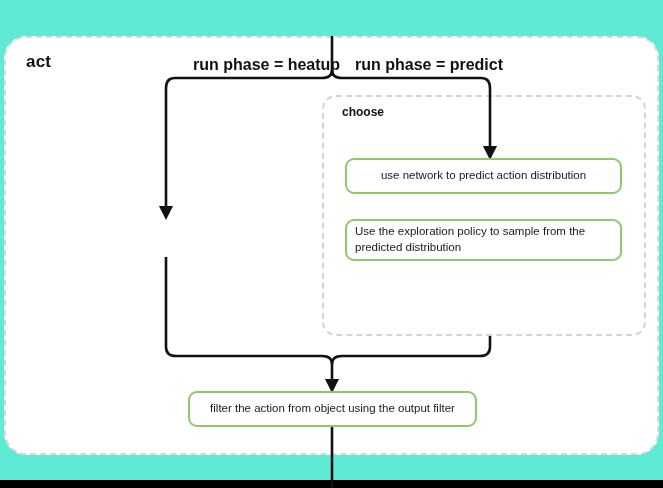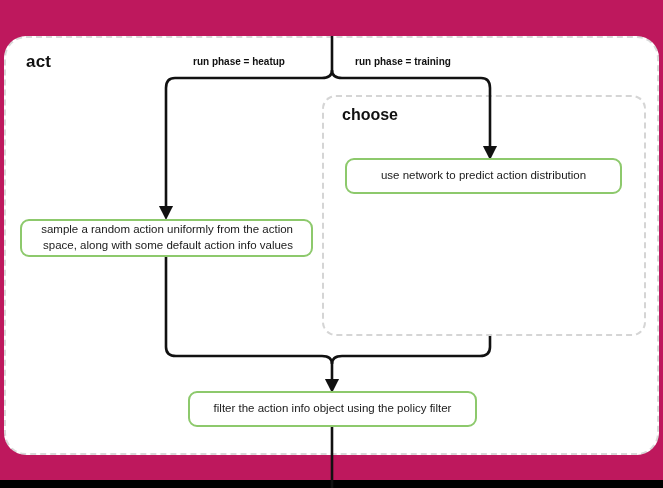"act" #stage { background: #be185d -> #5eead4 }
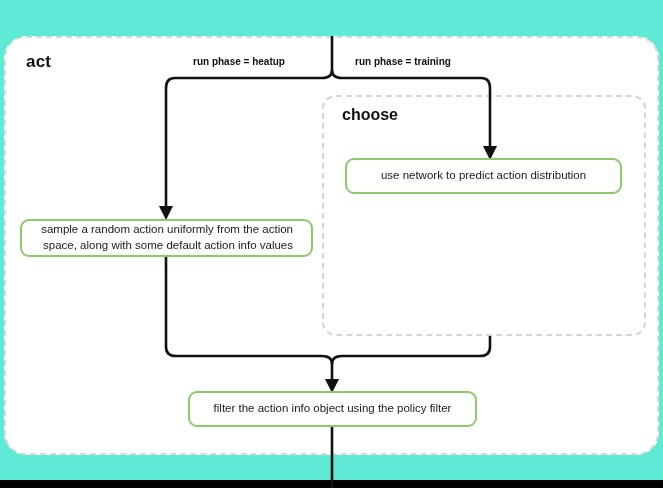"run phase = heatup" .branch-label { font-size: 10px -> 16px }
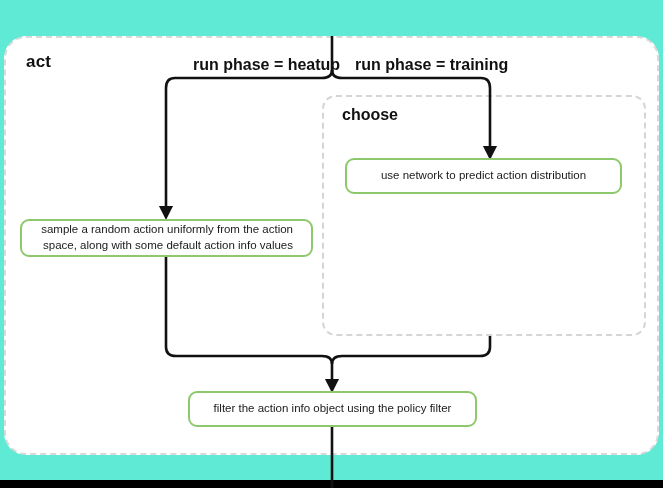"run phase = training" div.branch-label { text: training -> predict }
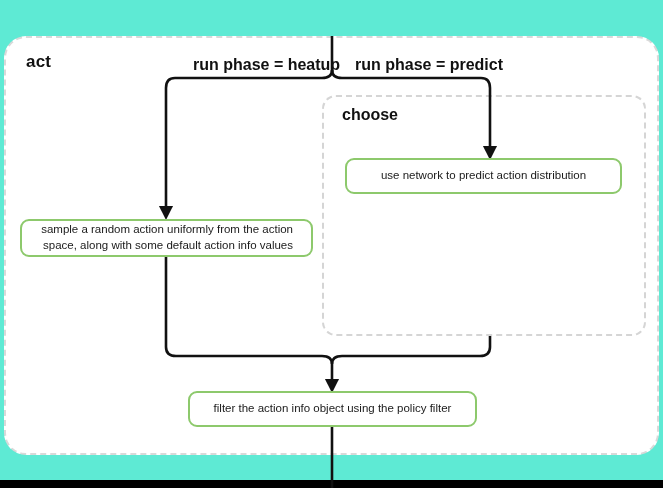"choose" .inner-title { font-size: 16px -> 12px }
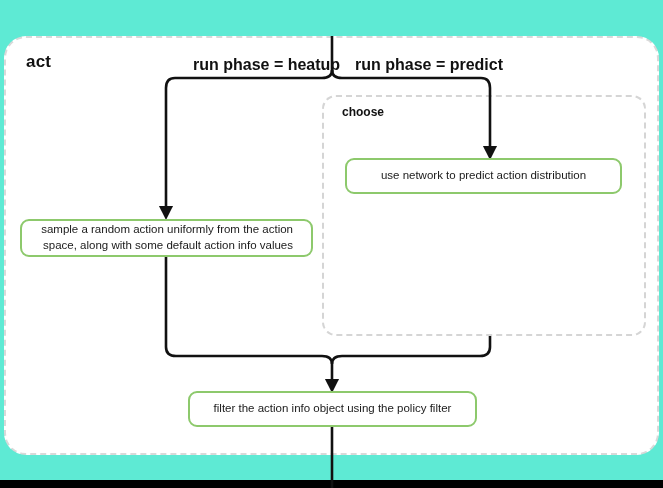"use network to predict action" .gbox { padding: 2px 18px -> 2px 8px; text-align: right -> left }
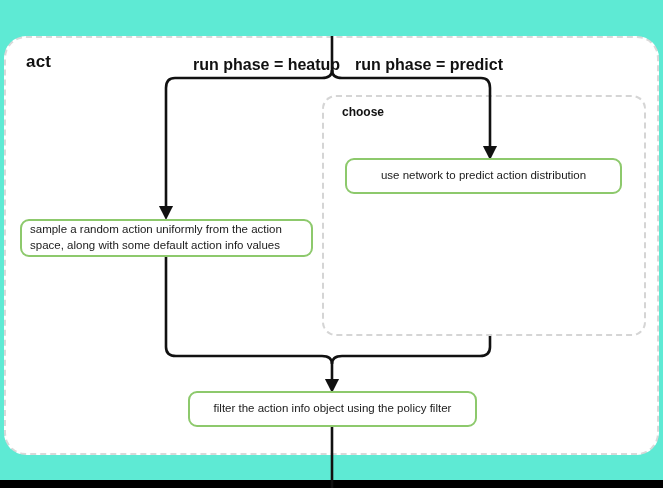"sample a random action uniformly" div.gbox { html: <div>sample a random action uniformly from the action space, along with some default action info values</div> -> none }
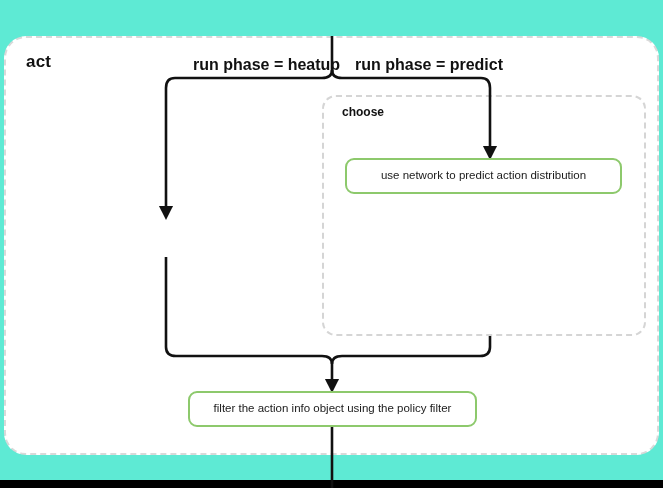"Use the exploration policy to" div.gbox { html: none -> <div>Use the exploration policy to sample from the predicted distribution</div> }
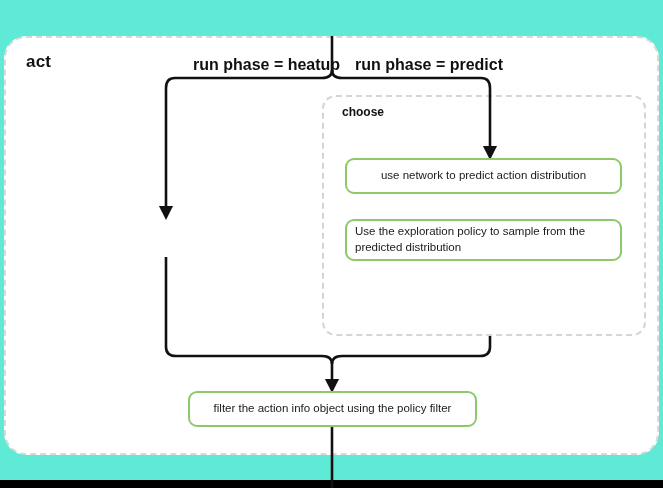"filter the action info object" div.gbox { text: info object using the policy -> from object using the output }
